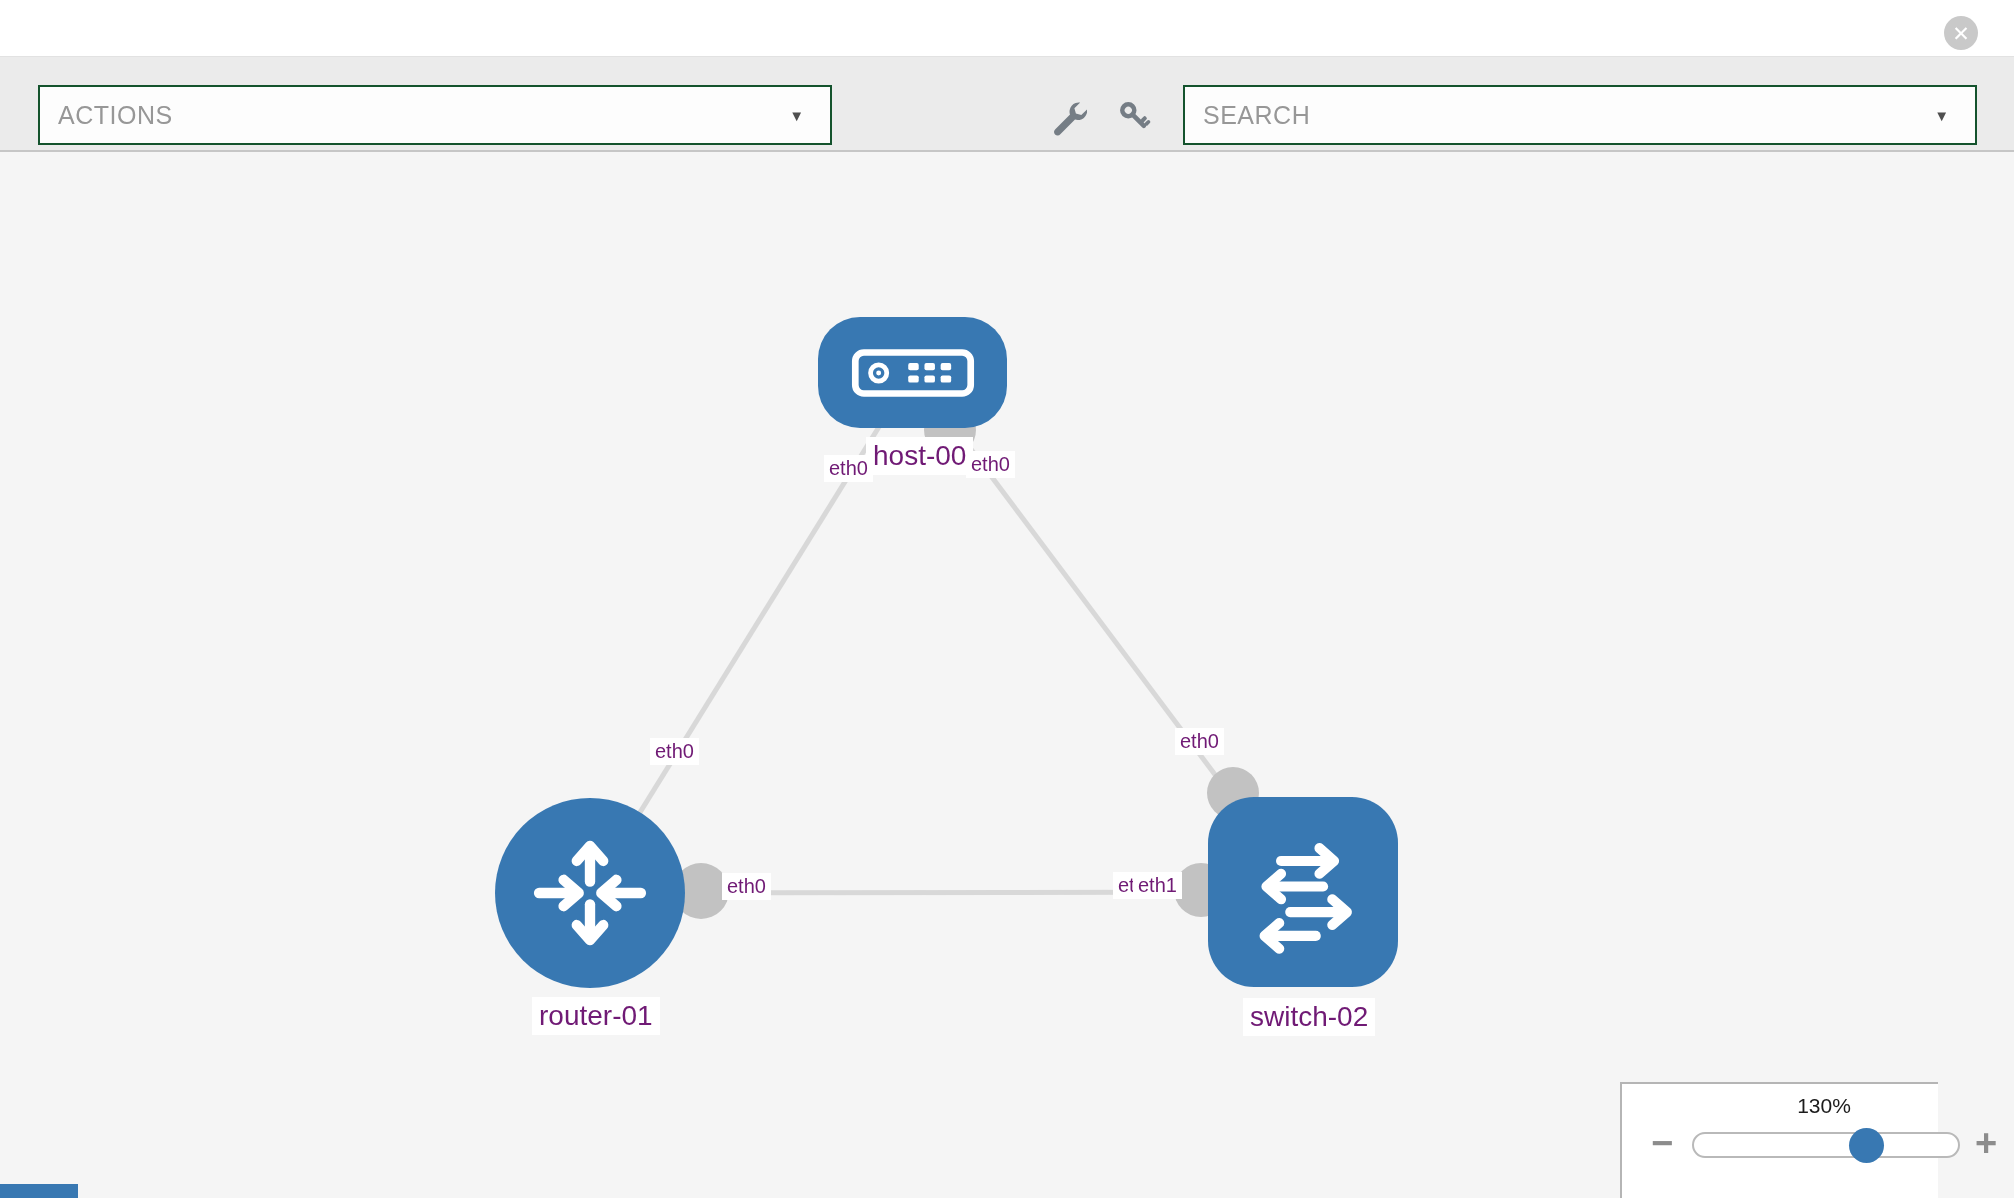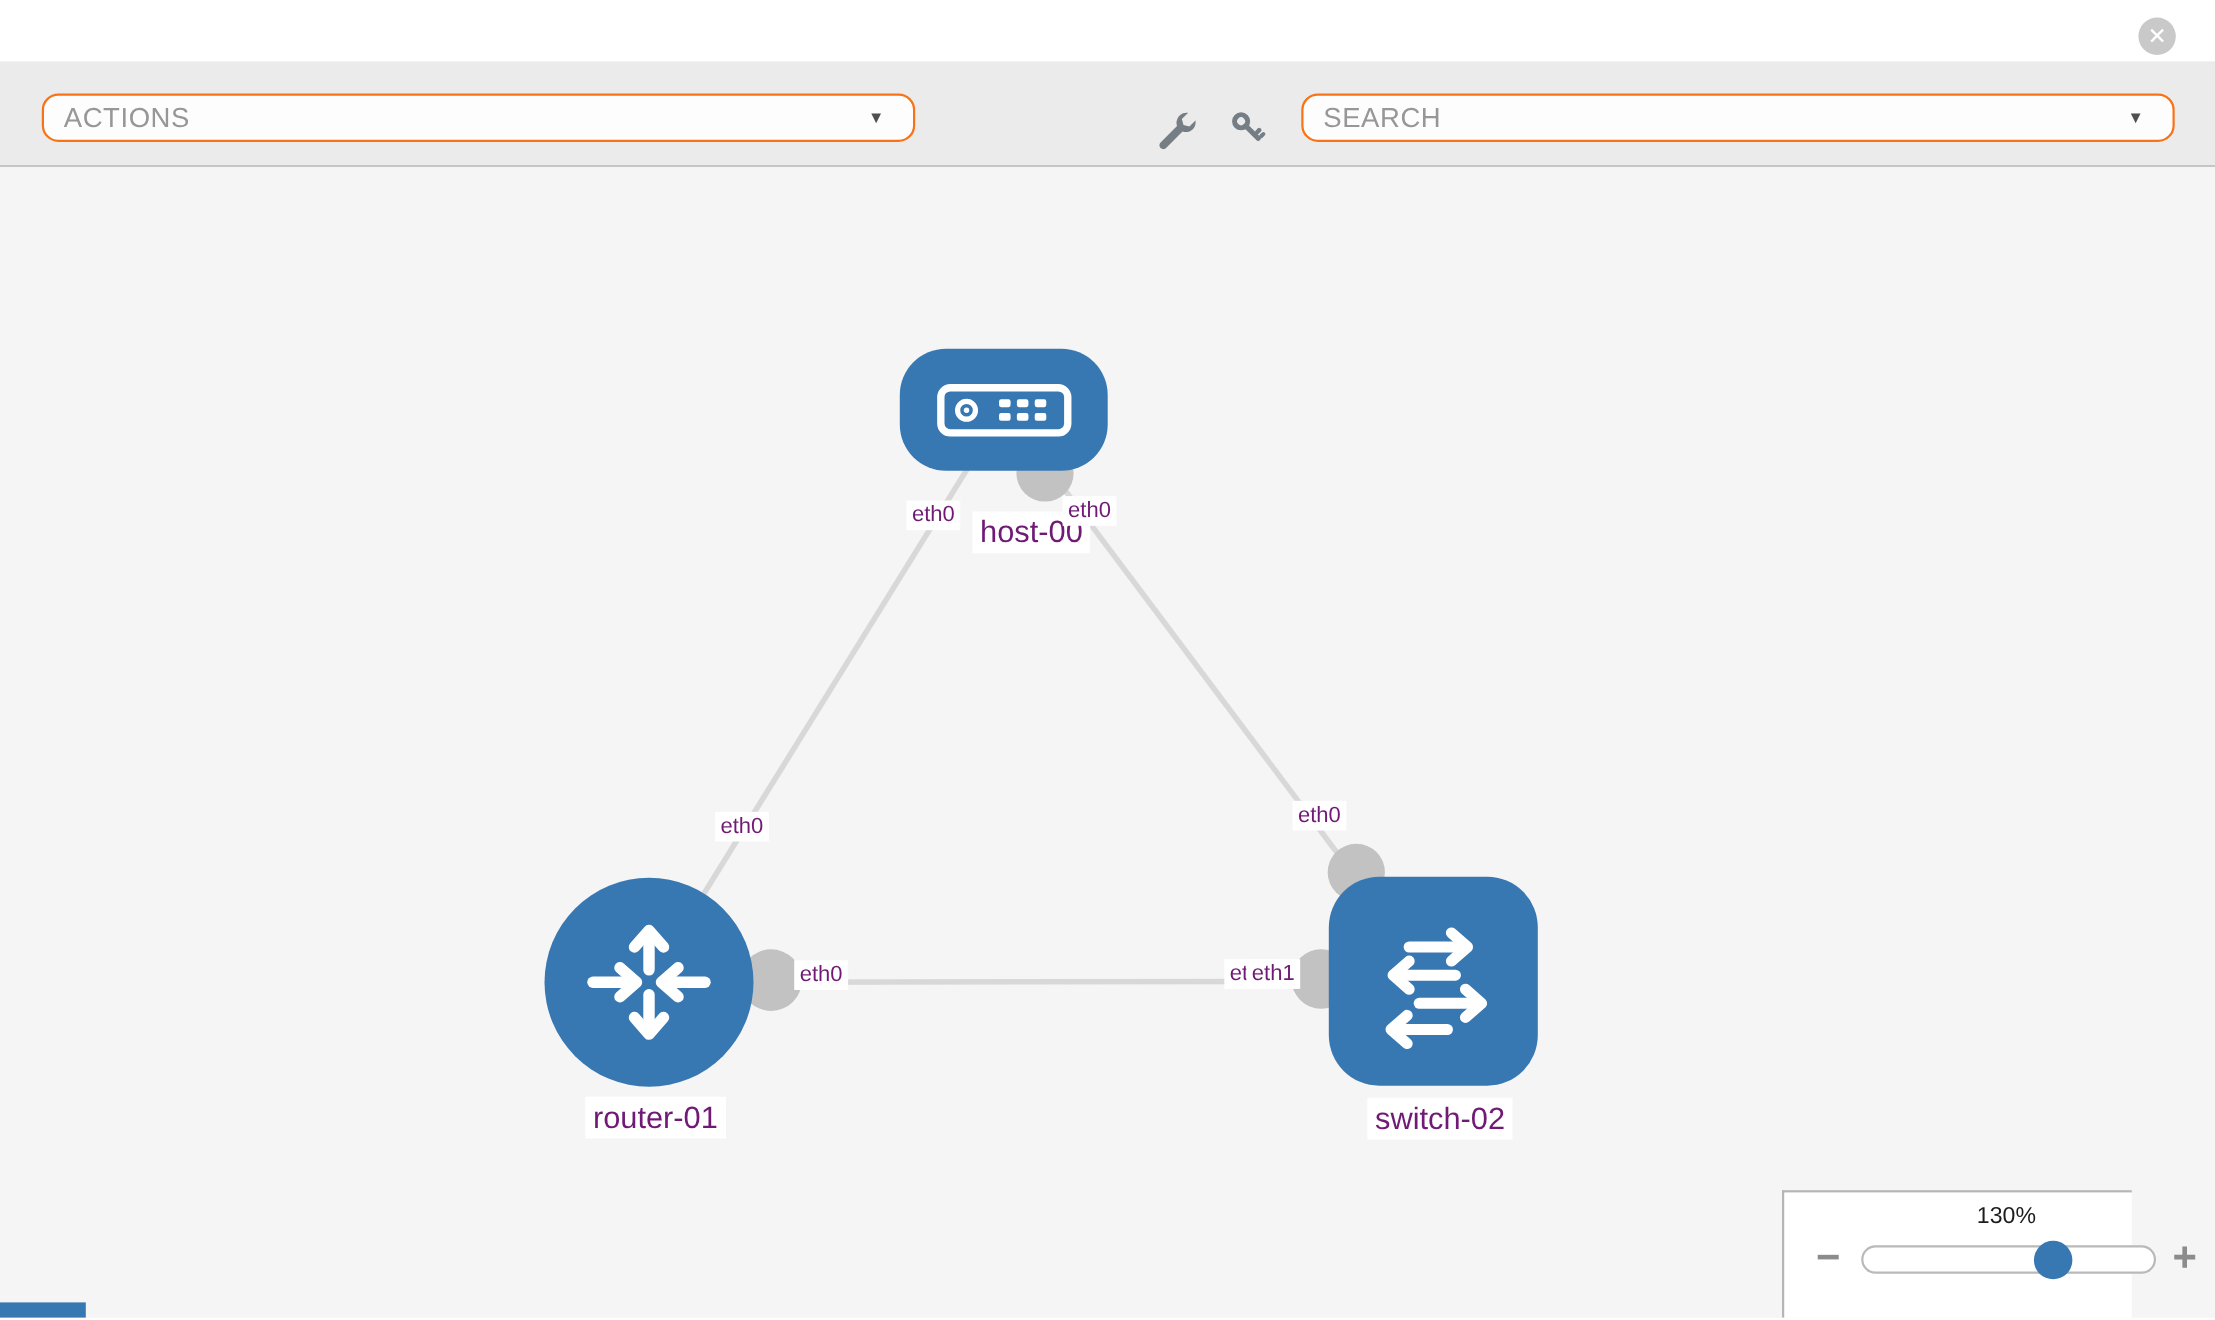"ACTIONS" .dropdown { border: 2px solid #f97316 -> 2px solid #14532d; border-radius: 15px -> 0; height: 44px -> 60px }
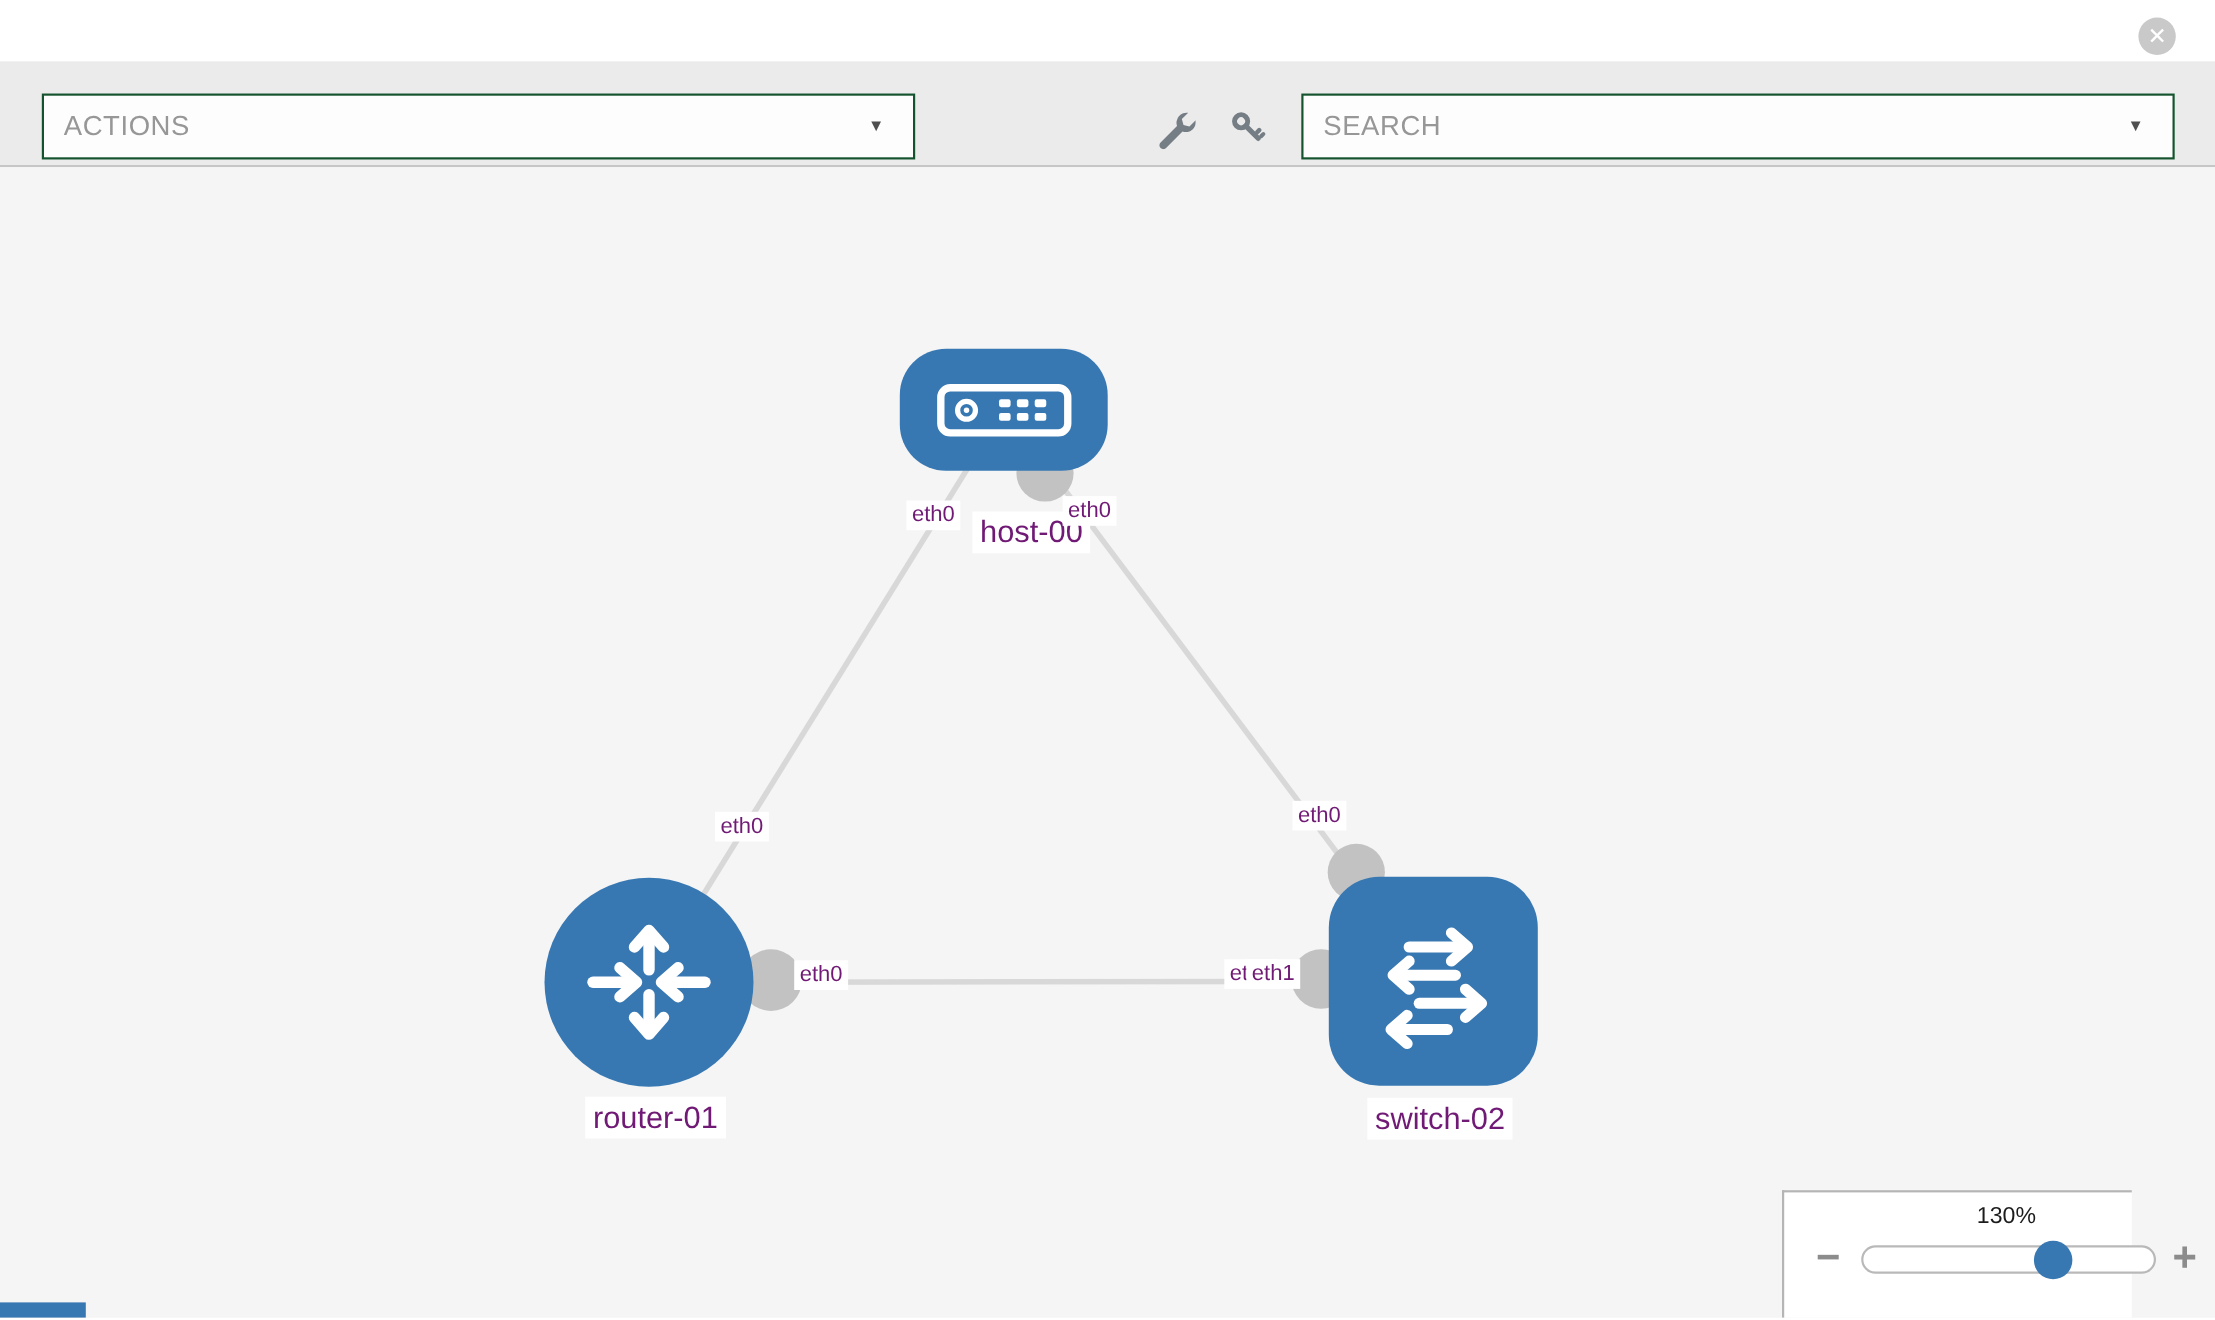"host-00" .lbl-host { left: 884px -> 866px; margin-top: 28px -> none }
